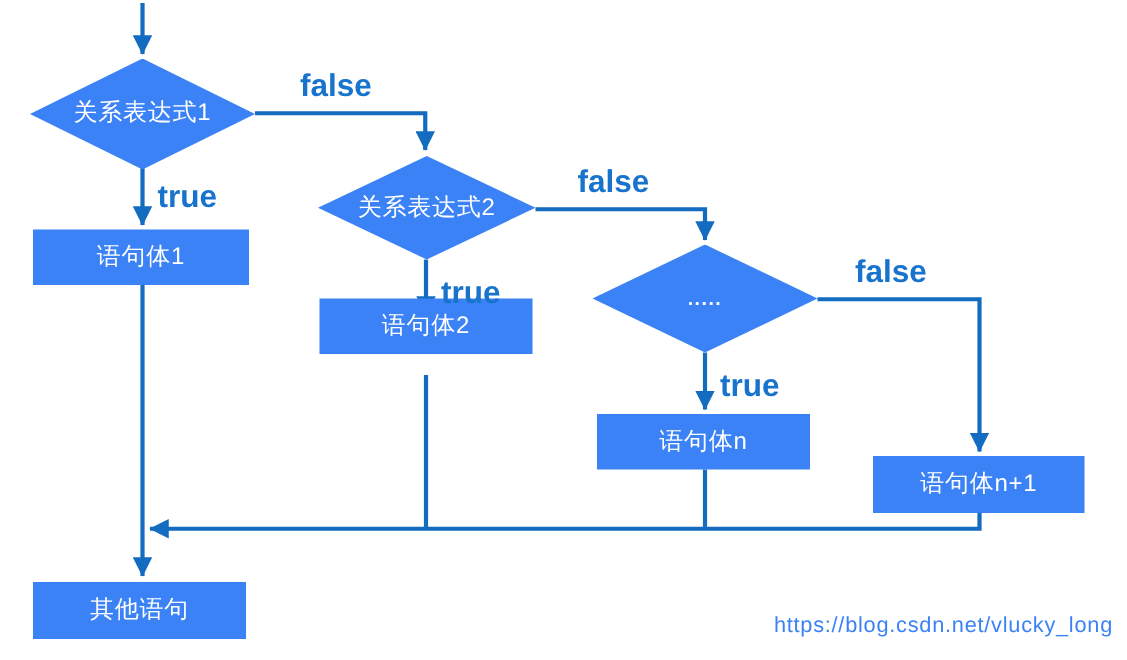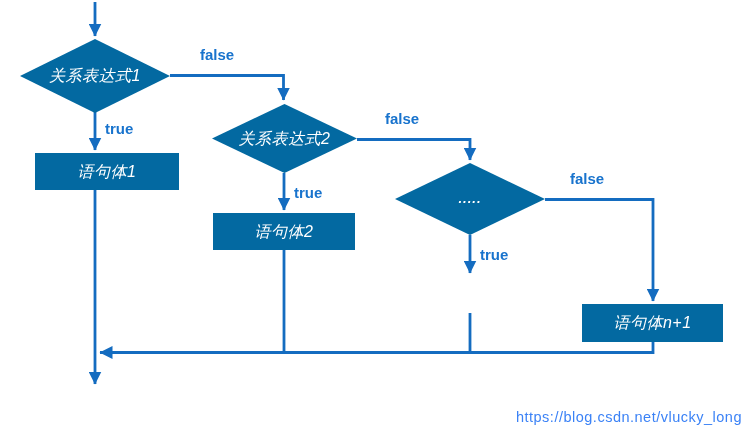"false" .edge-label { font-size: 15px -> 21px }
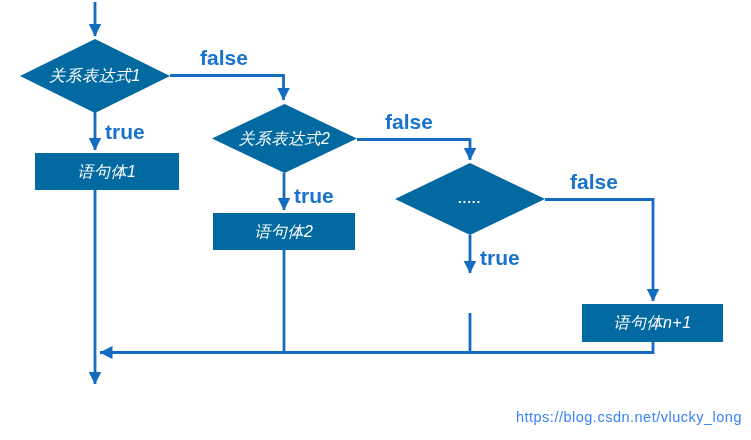"关系表达式1" .node { background: #0369a1 -> #3b82f6; font-style: italic -> none }
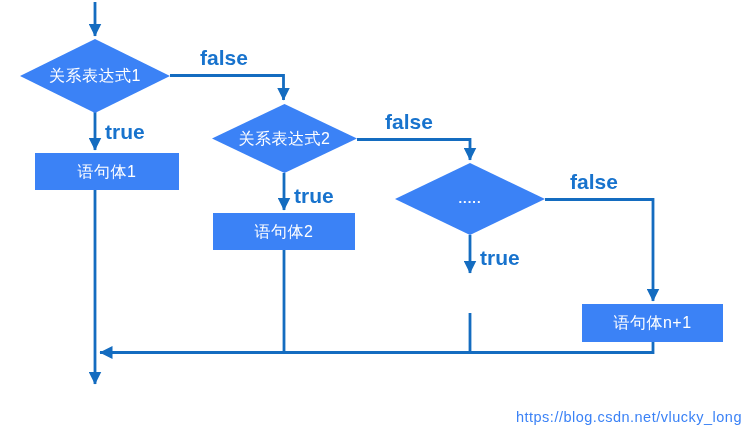"语句体1" div.node { left: 35px -> 22px }
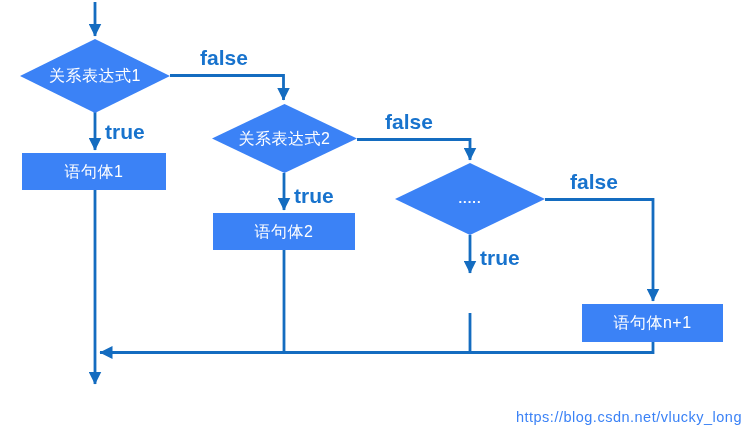"语句体2" div.node { top: 213px -> 199px }
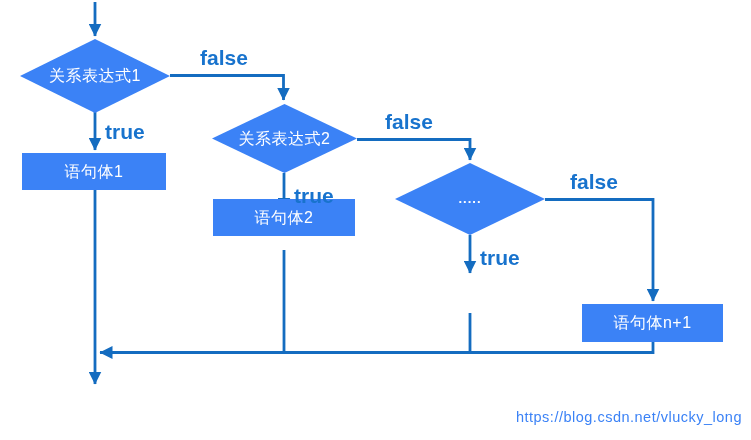"语句体n" div.node { html: none -> <div>语句体n</div> }
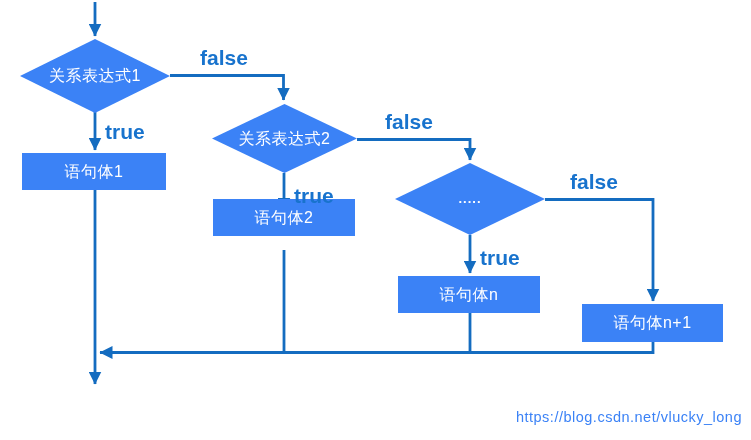"其他语句" div.node { html: none -> <div>其他语句</div> }
